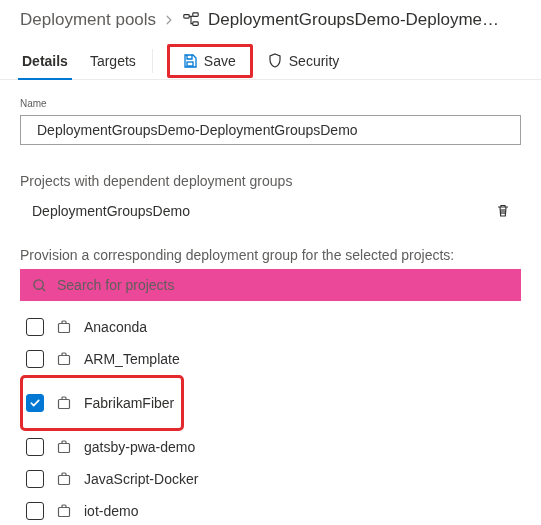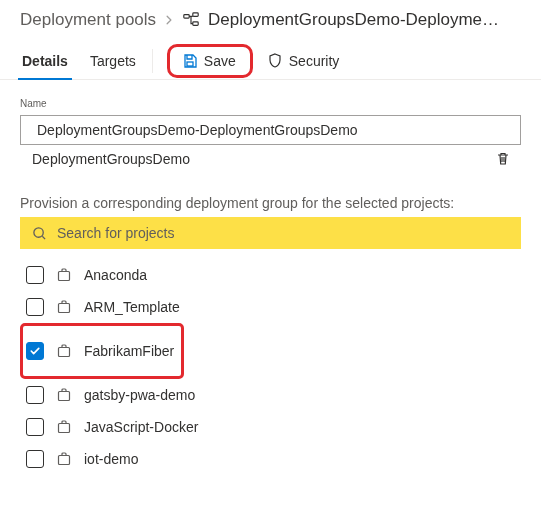"Save" .highlight { border-radius: 10px -> 2px }
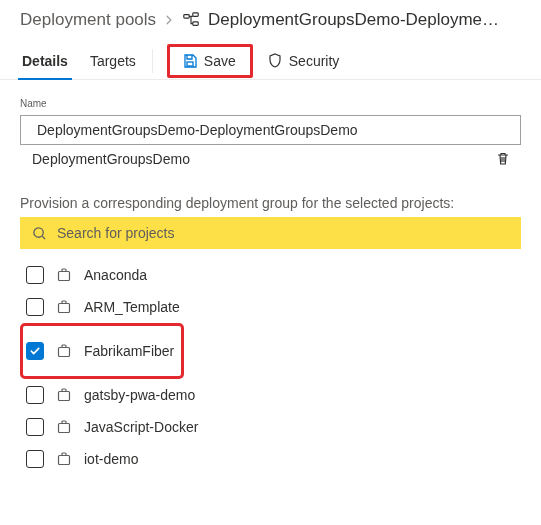"Projects with dependent deployment" div.section-label { html: none -> <div>Projects with dependent deployment groups</div> }
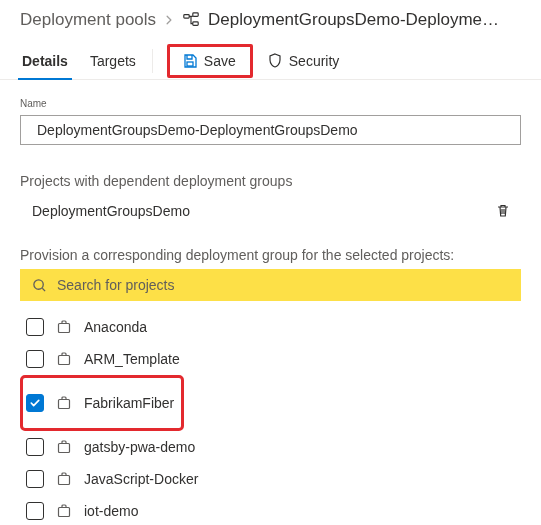"Search for projects" .search-wrap { background: #fde047 -> #ec4899 }
